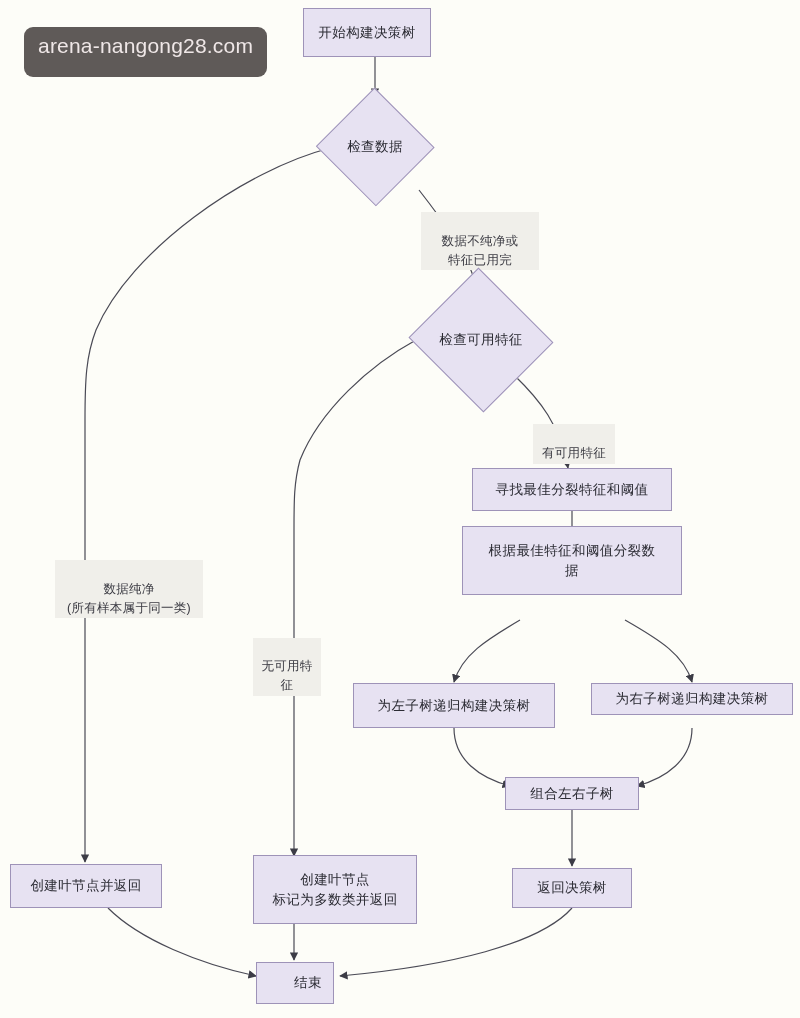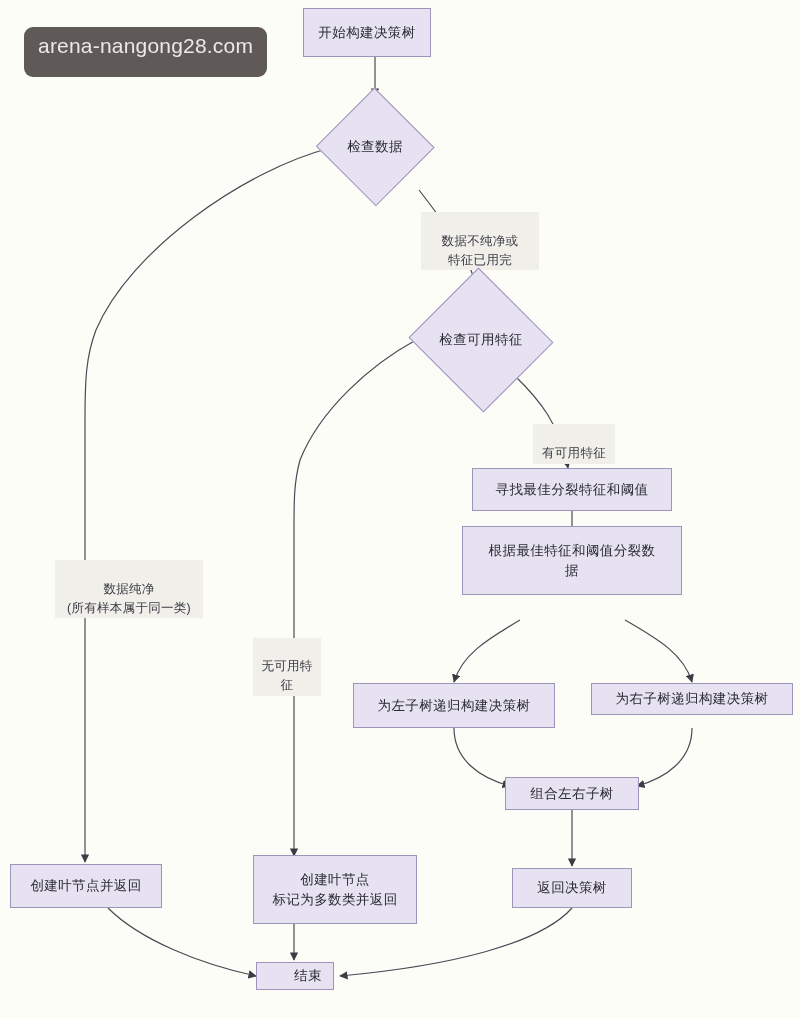"结束" div.node { height: 28px -> 42px }
